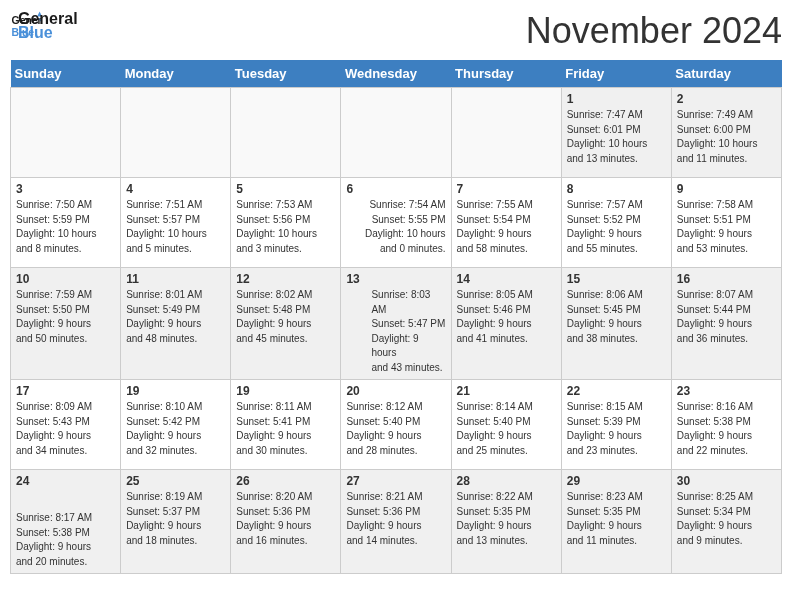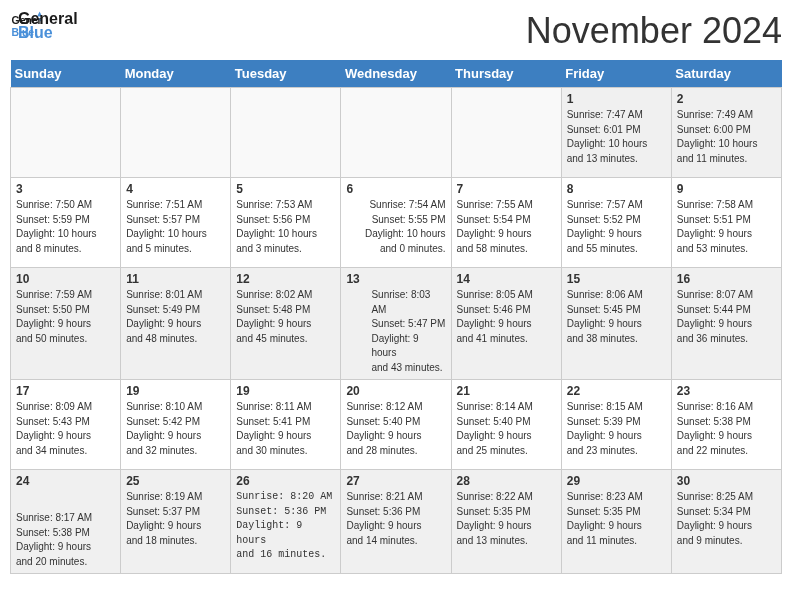"Sunrise: 8:20 AM" div.day-info { font-family: Liberation Mono, monospace -> none }
